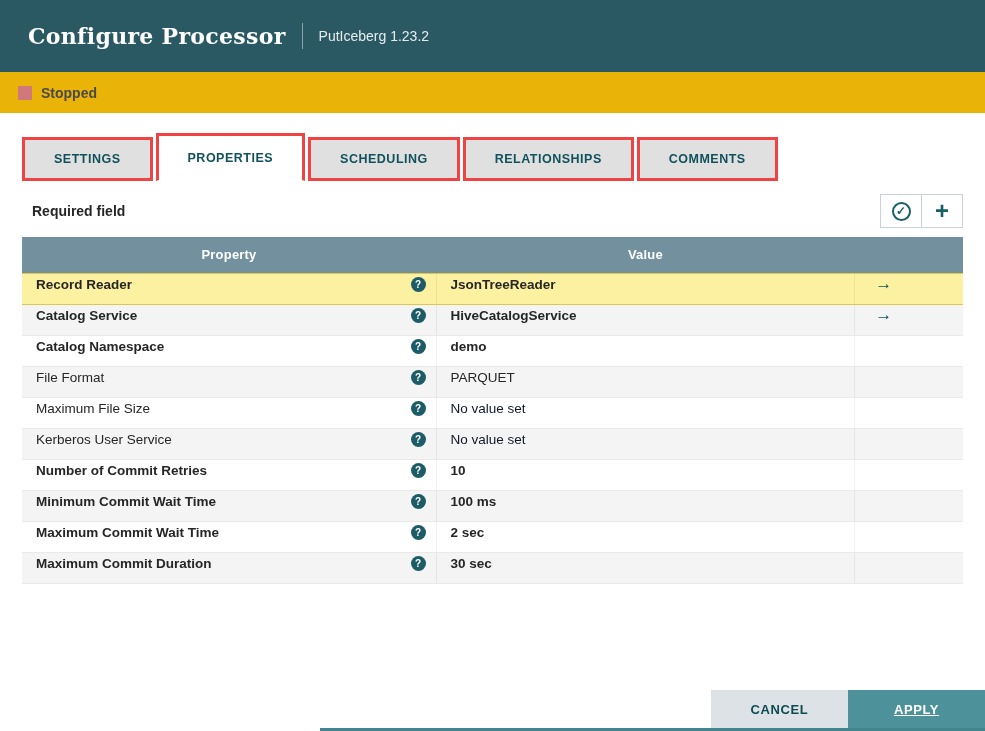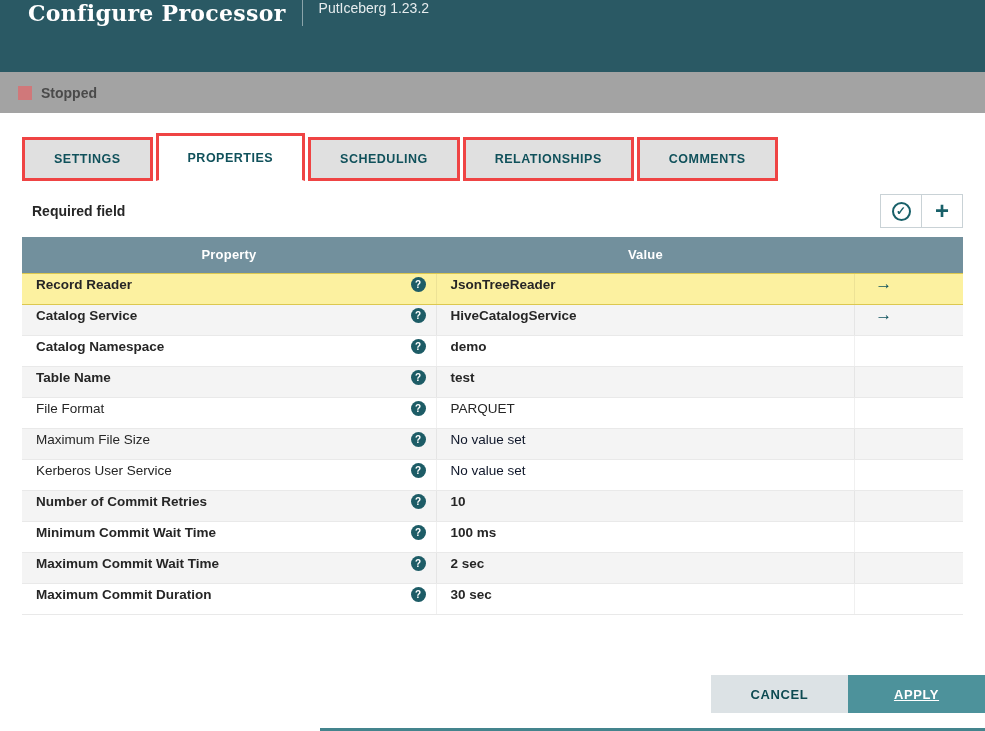"Configure Processor" .dlg-header { align-items: none -> center }
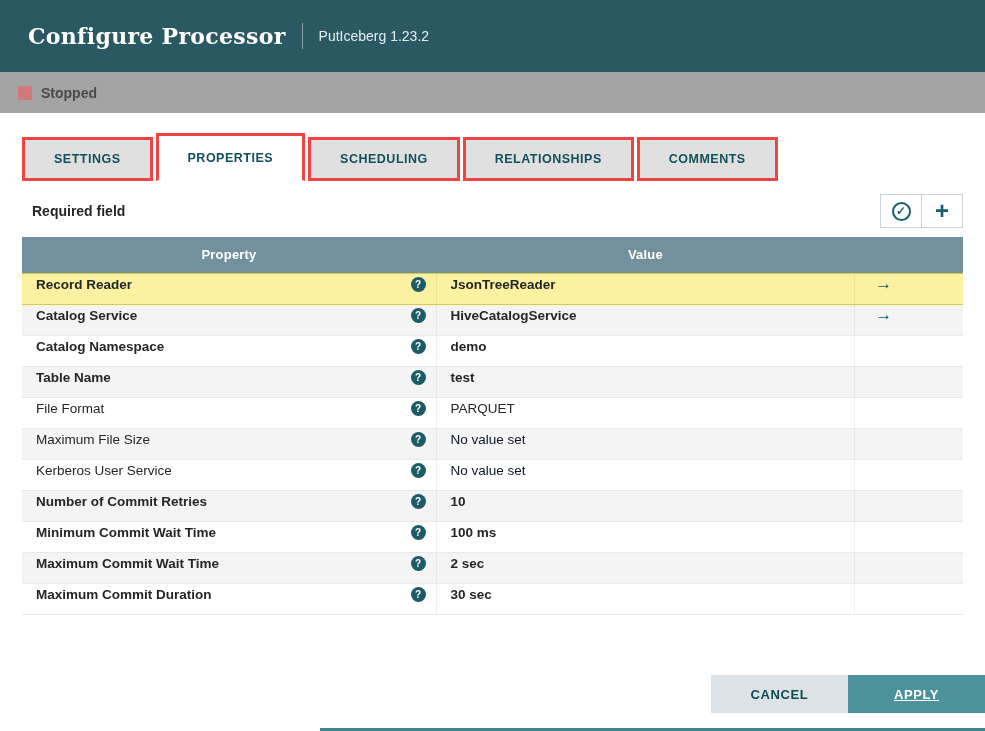"Stopped" .status-bar { background: #a3a3a3 -> #eab308 }
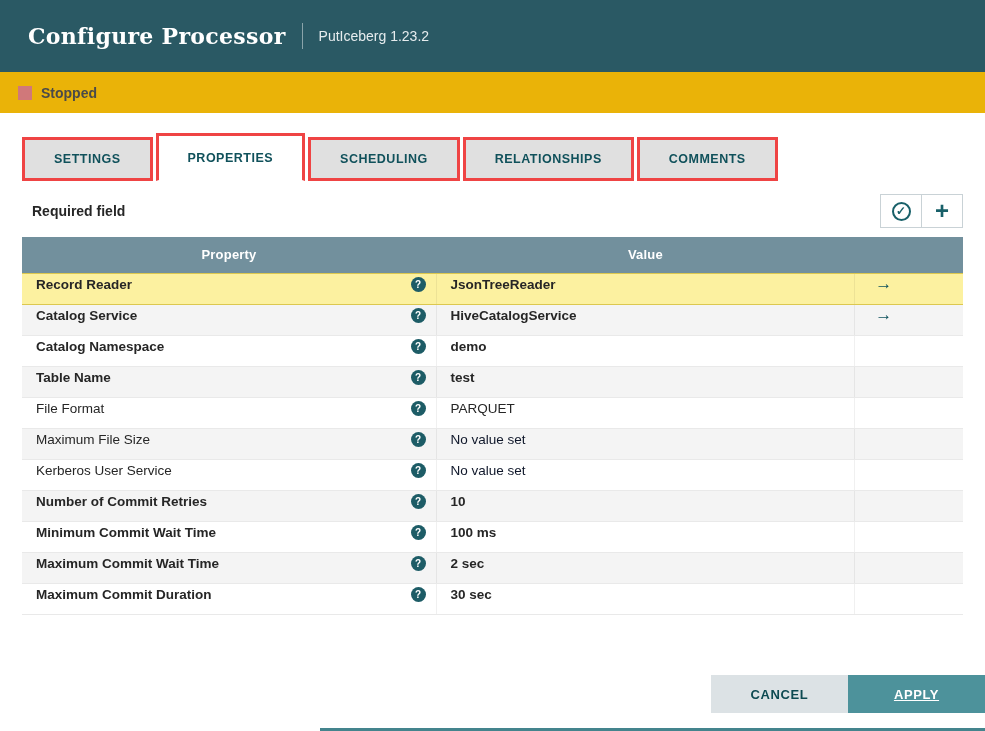"Table Name" tr.req { html: <tr> <td> <div> <span>Table Name</span> <span>?</span> </div> </td> <td>test</td> <td></td> </tr> -> none }
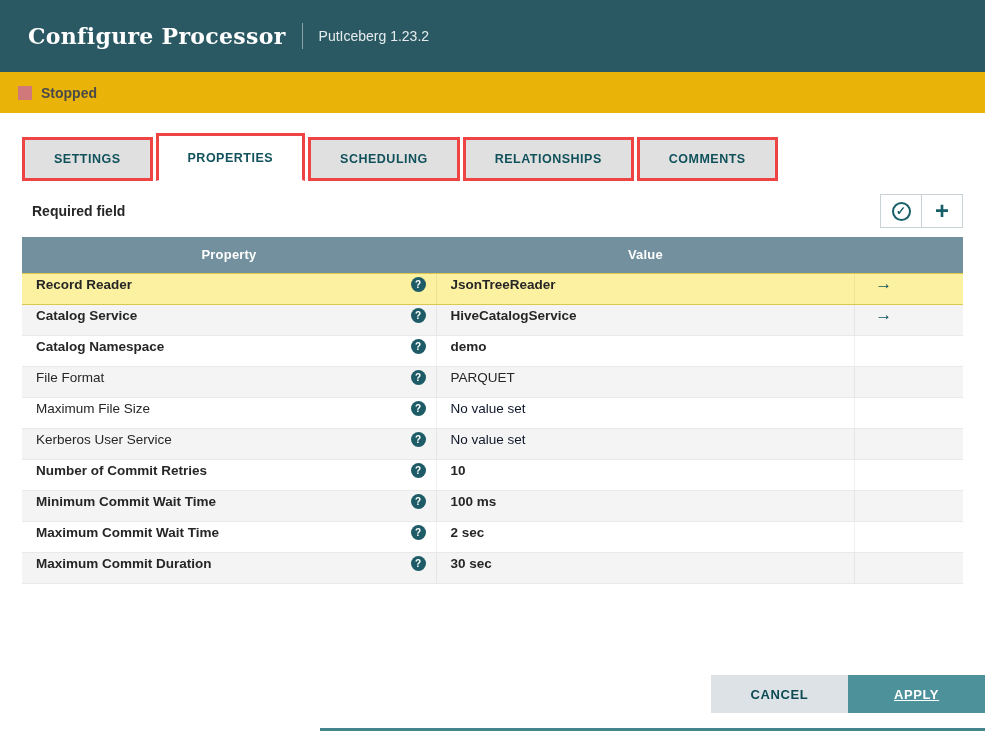"CANCEL" .footer { bottom: 18px -> 3px }
